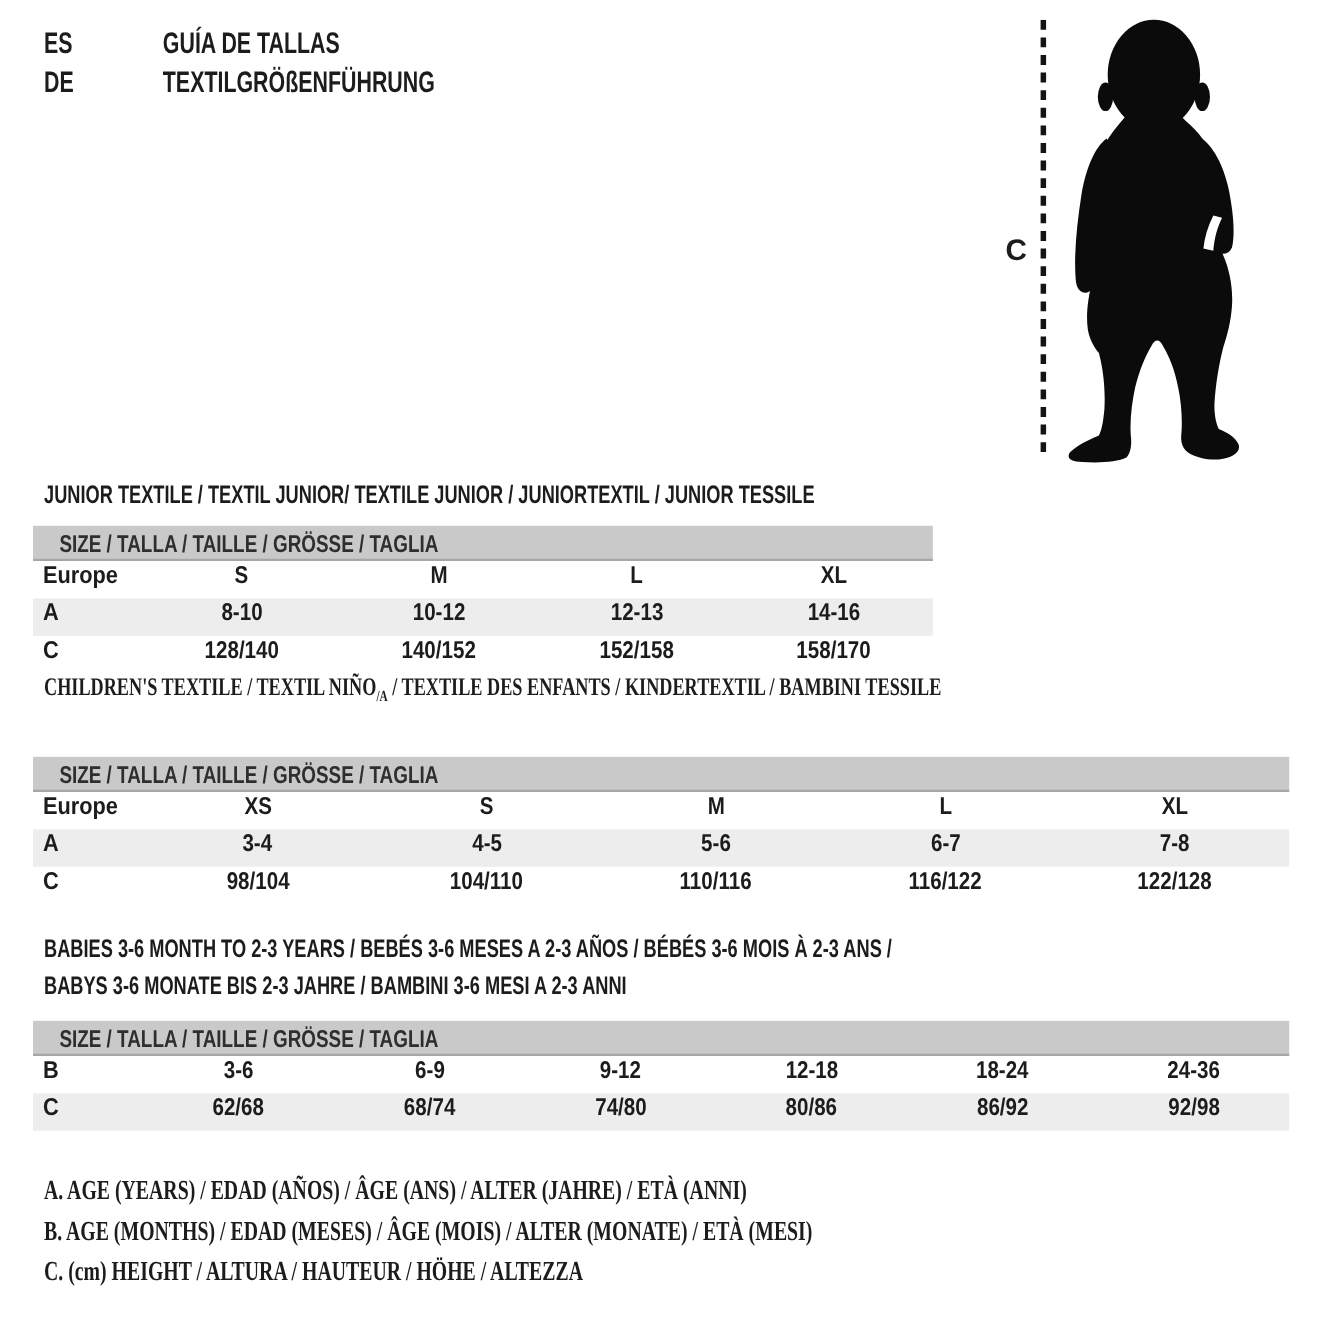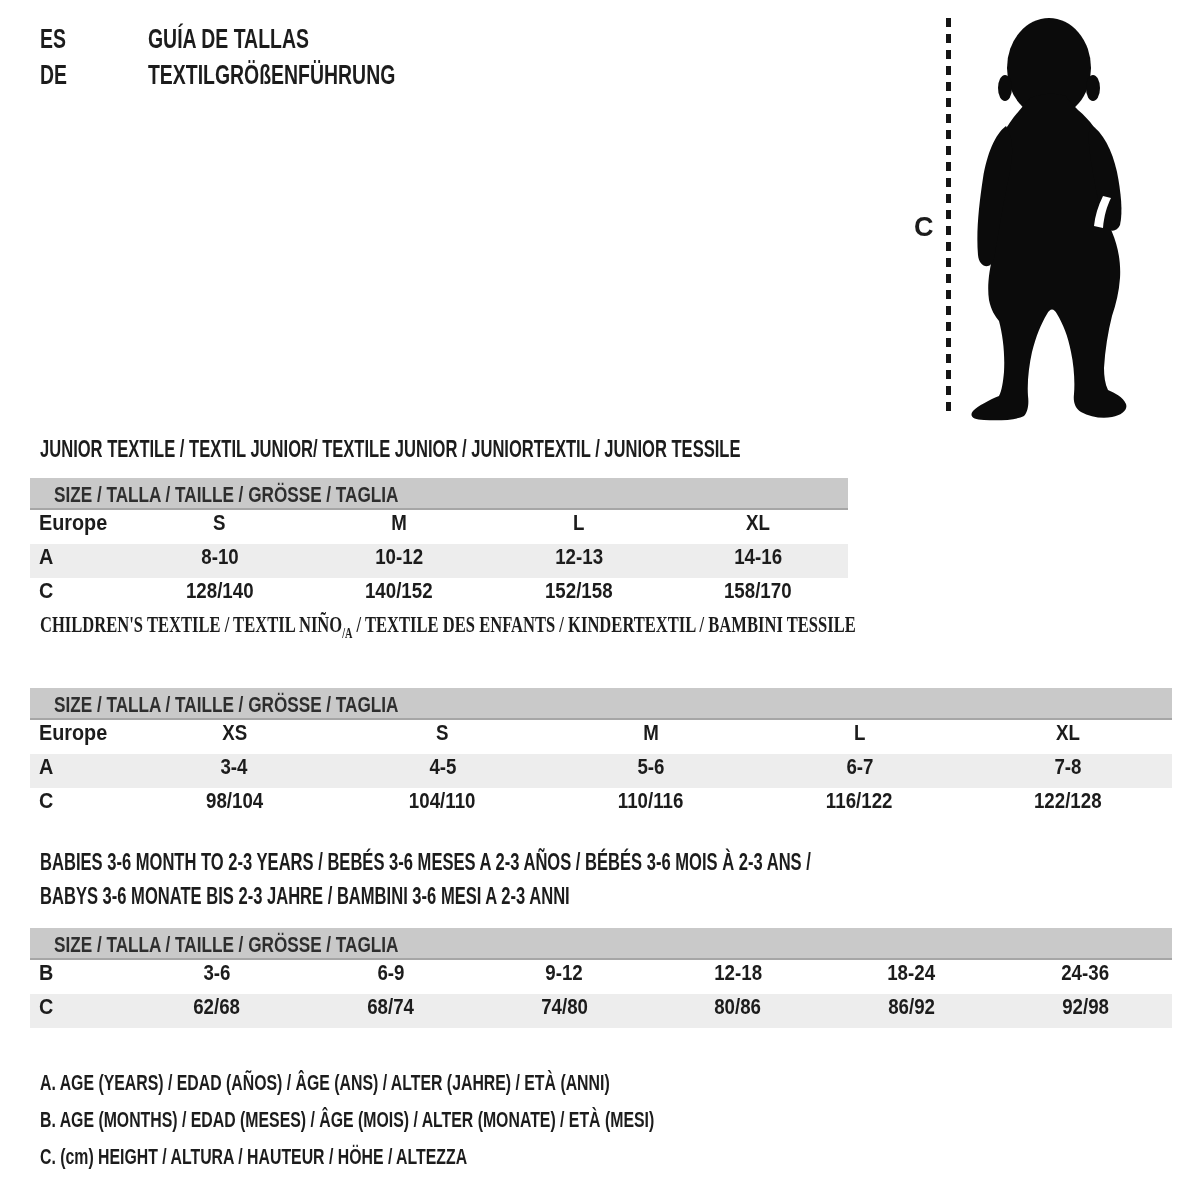"A. AGE (YEARS) / EDAD" .legend-line { font-family: none -> Liberation Serif, serif; font-size: 22px -> 25px }
